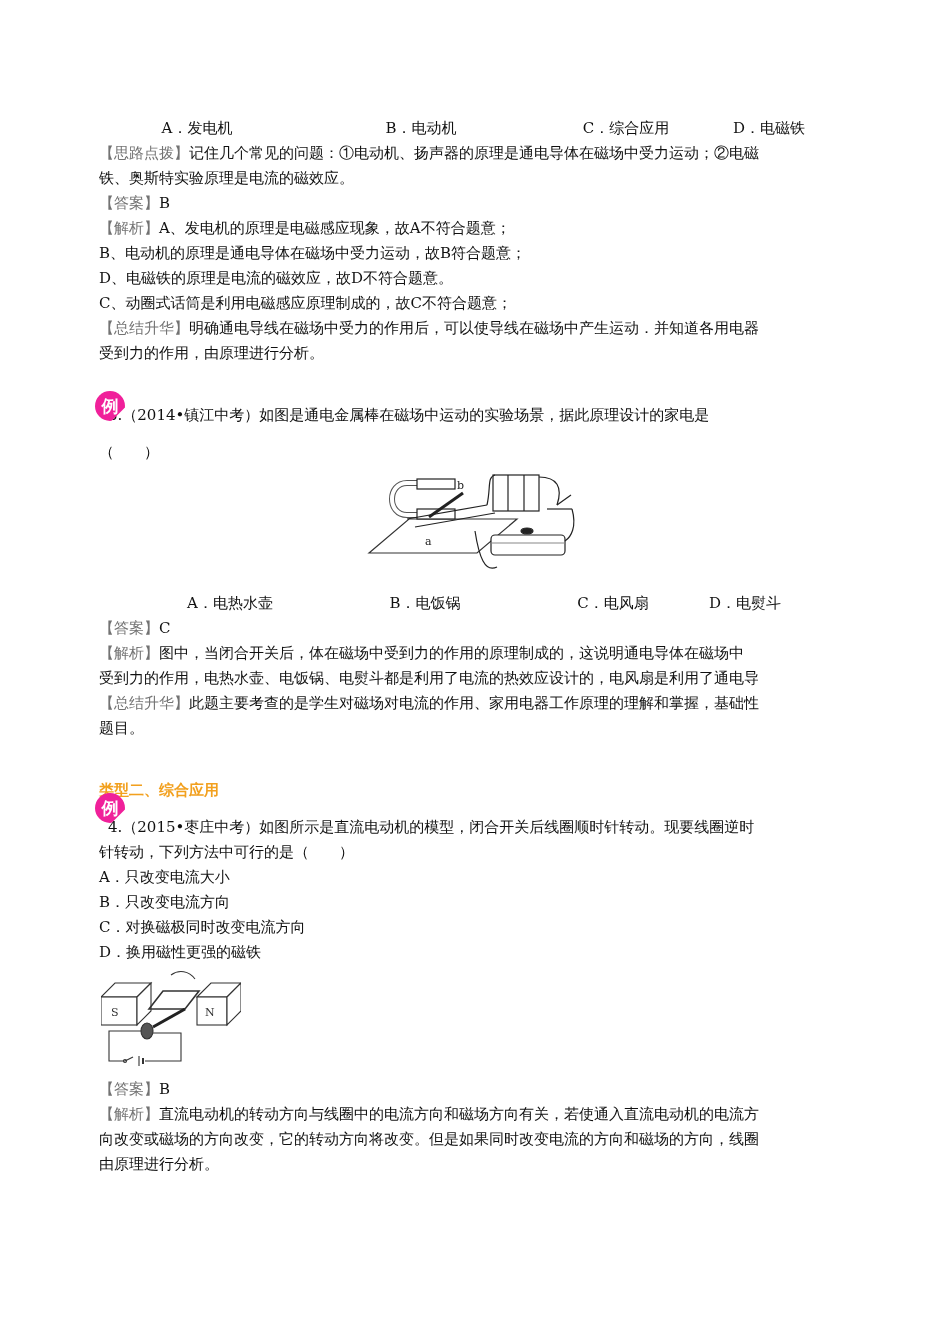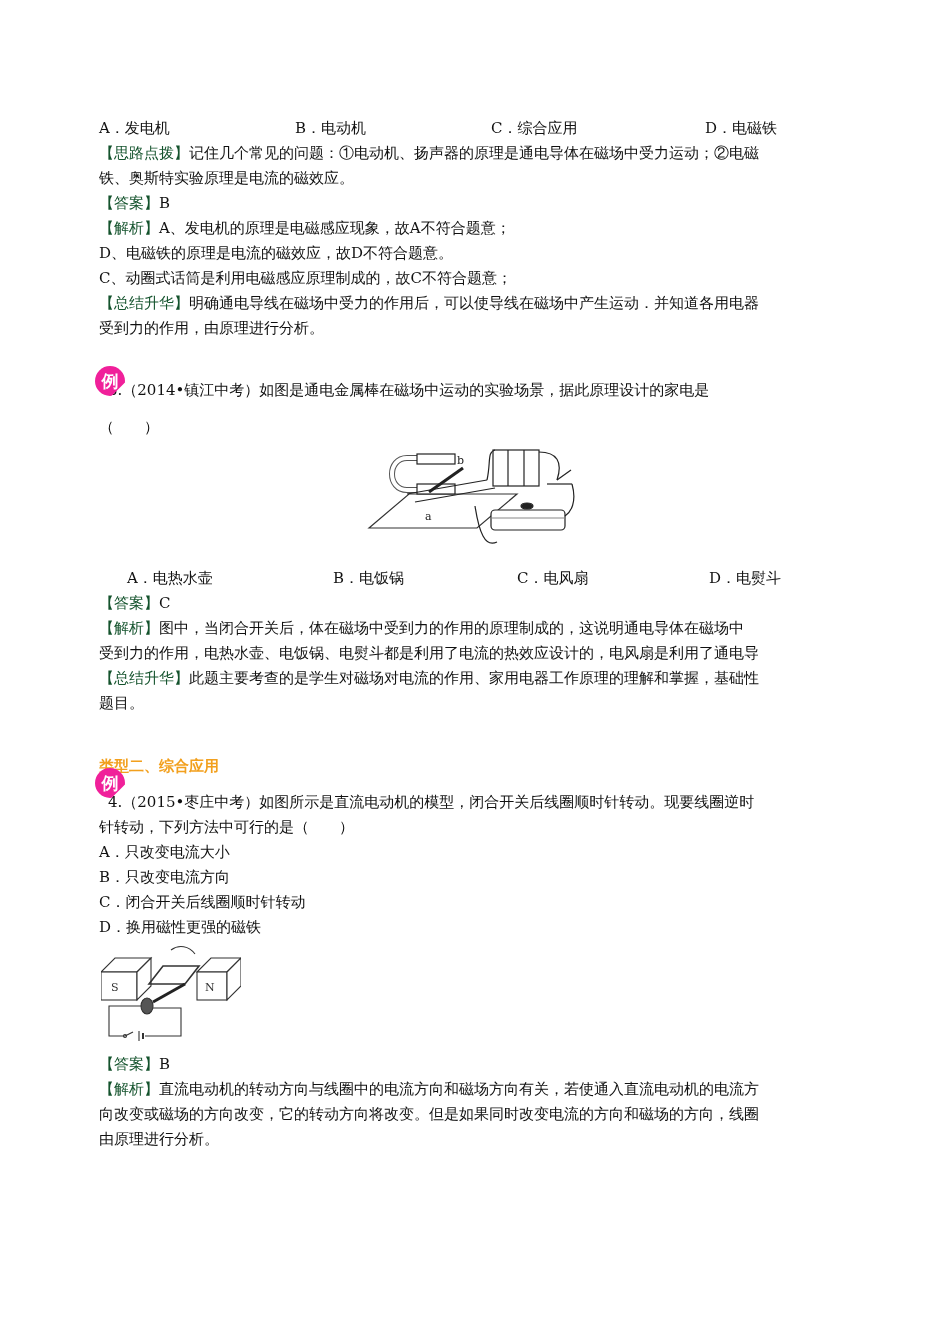"A．发电机" .opts .opt { text-align: none -> center }
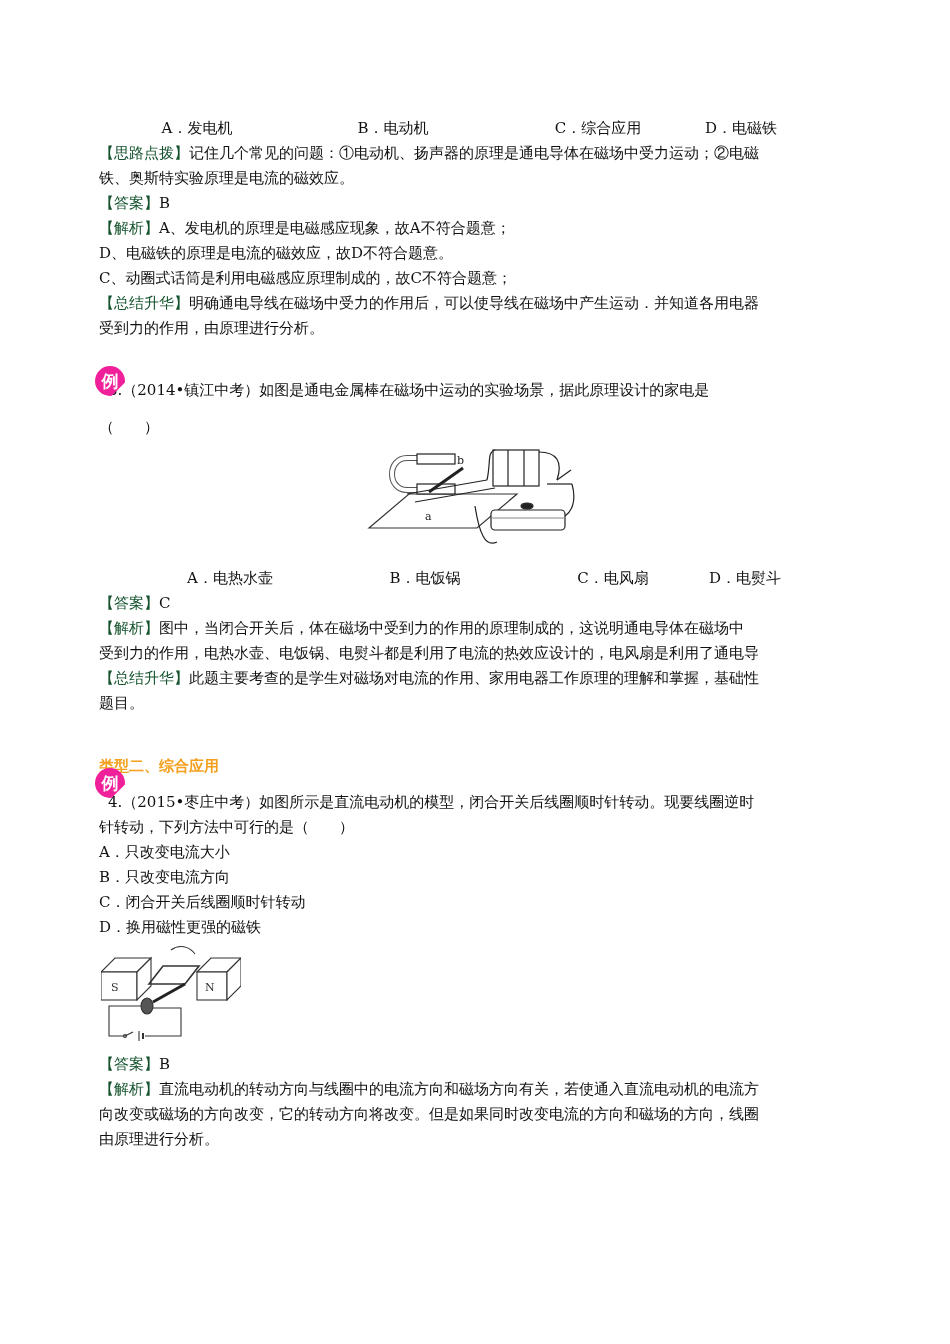"B．电动机" .opts4 .opt:nth-child(2) { margin-left: none -> 28px }
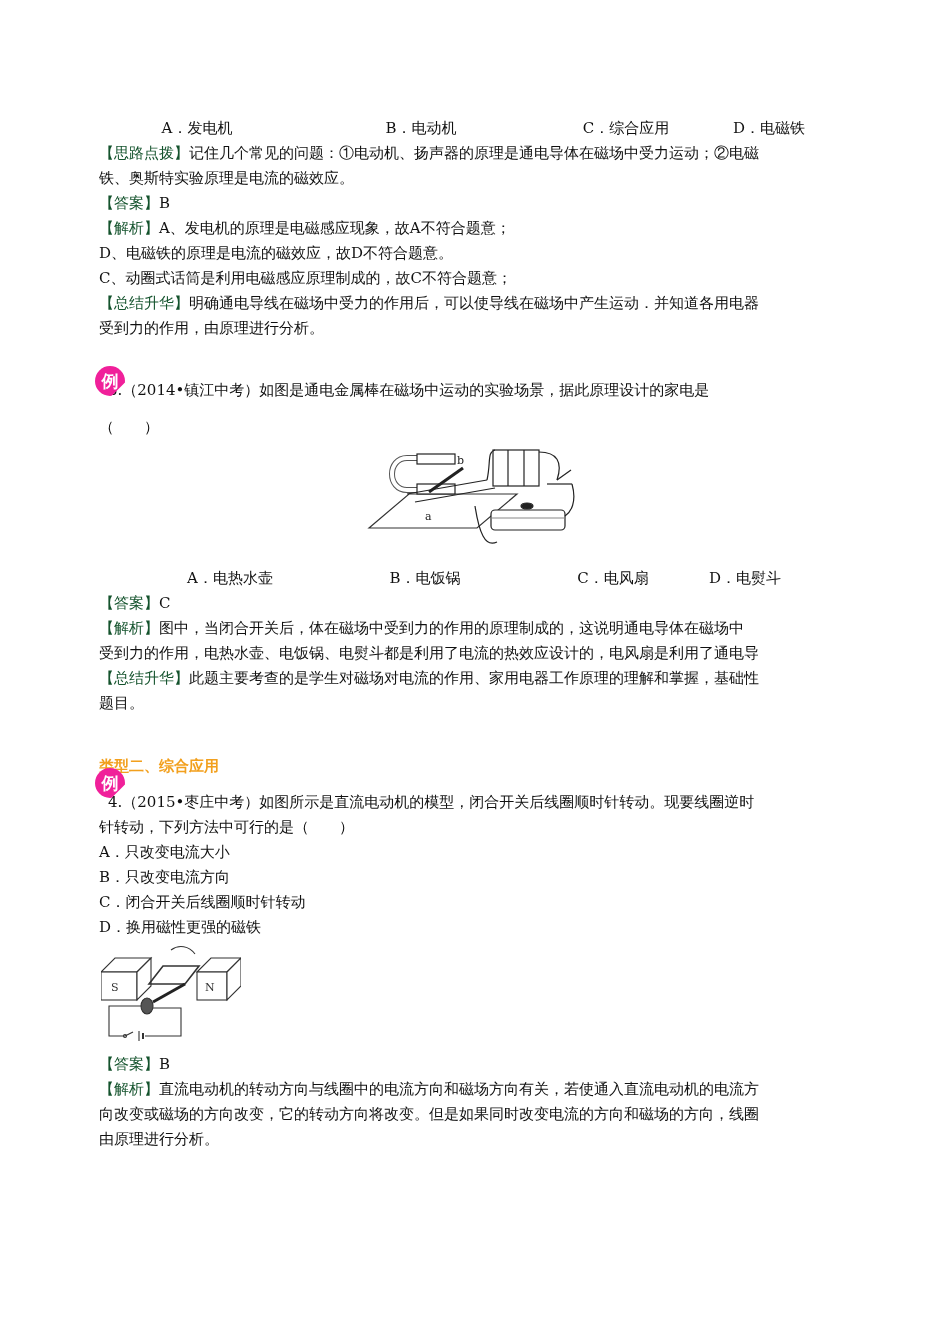"【思路点拨】" .tag { color: #14532d -> #737373 }
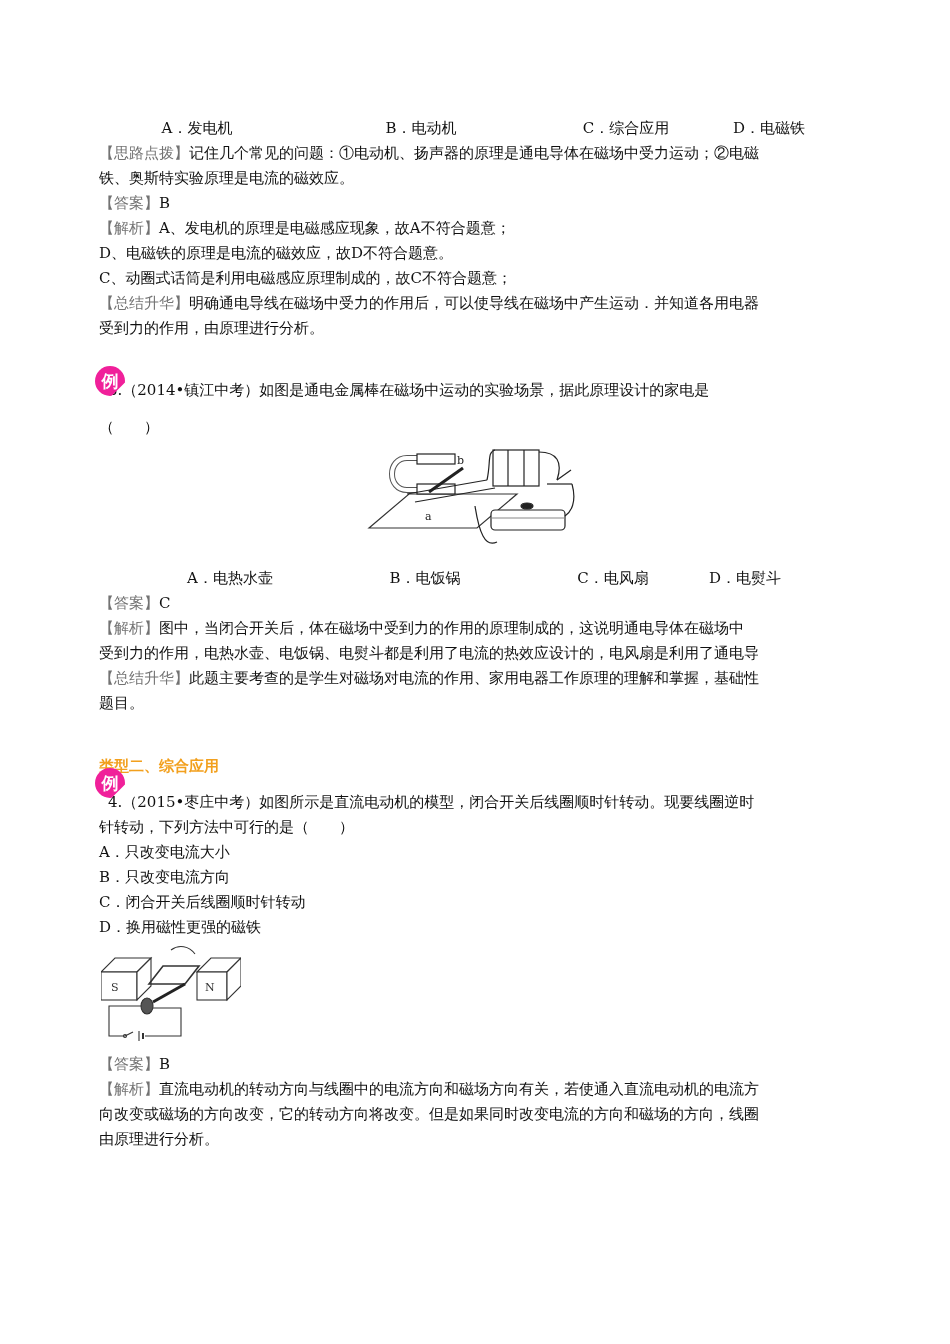"B、电动机的原理是通电导体在磁场中受力运动，故B符合题意；" div.line { html: none -> <div>B、电动机的原理是通电导体在磁场中受力运动，故B符合题意；</div> }
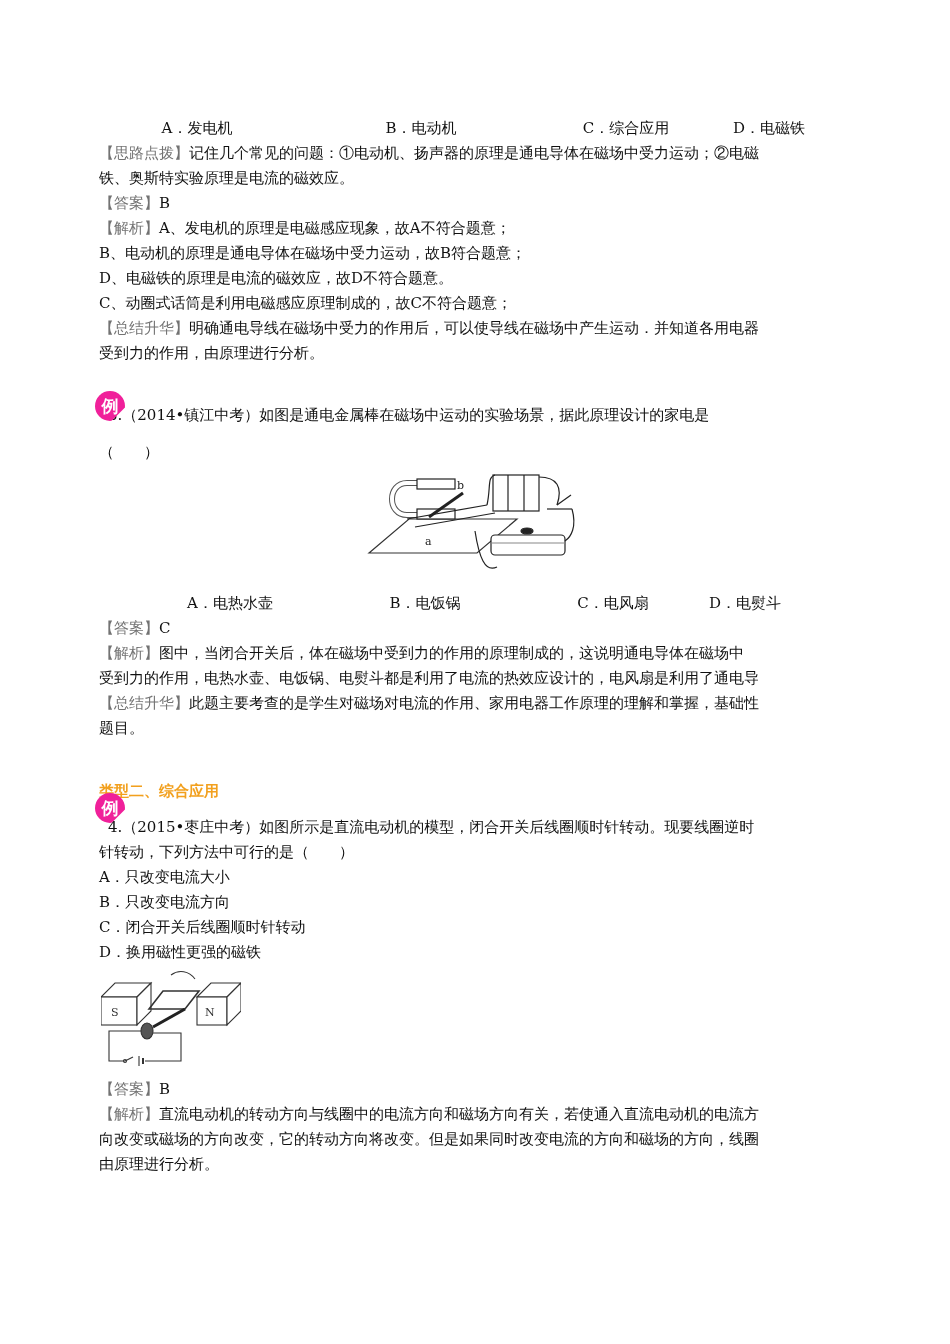"类型二、综合应用" .section-title { font-family: Liberation Sans, sans-serif -> Liberation Serif, serif }
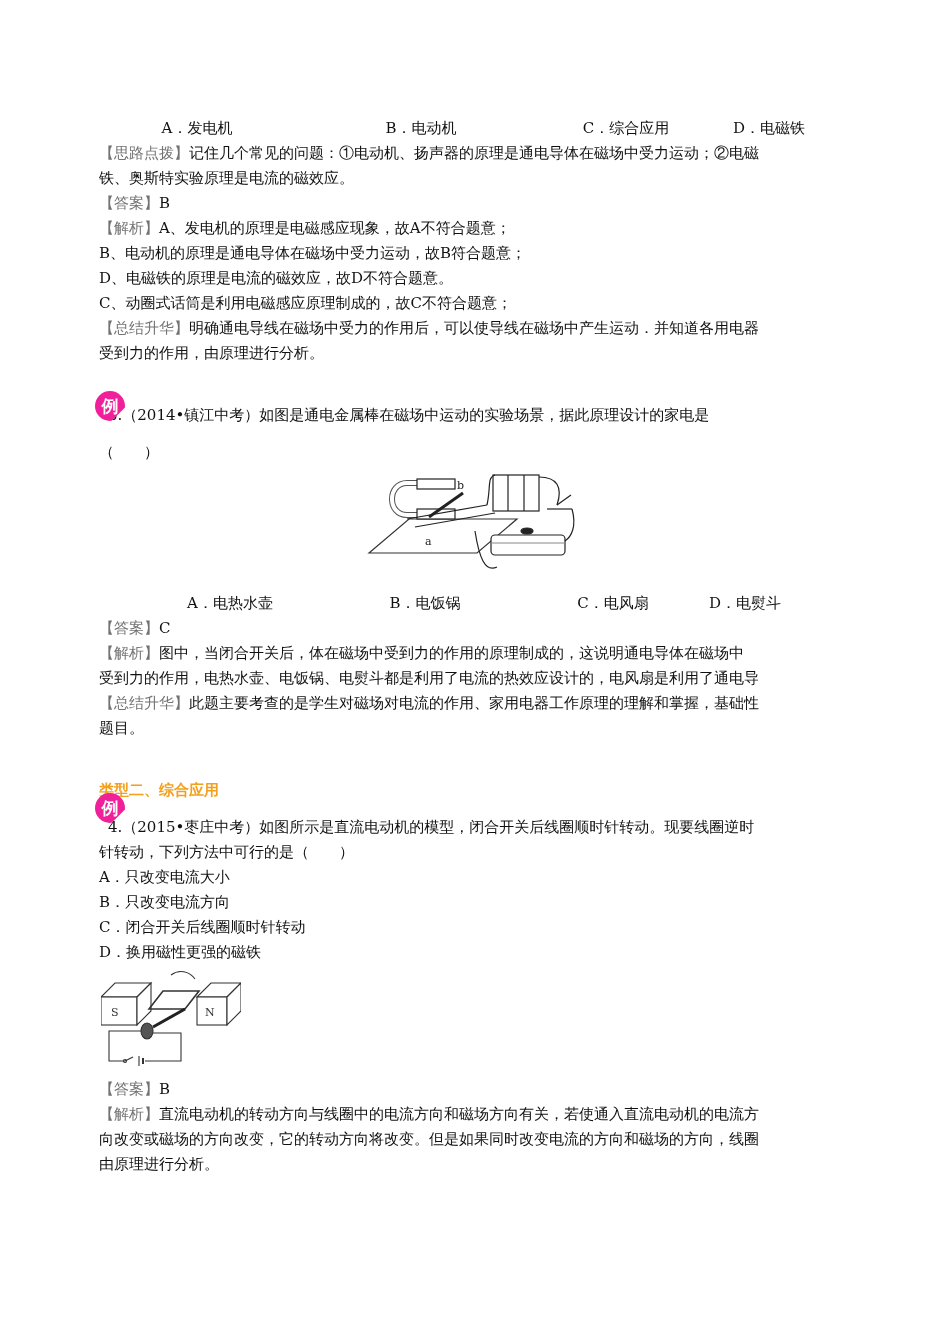"C．闭合开关后线圈顺时针转动" div.line { text: 闭合开关后线圈顺时针转动 -> 对换磁极同时改变电流方向 }
